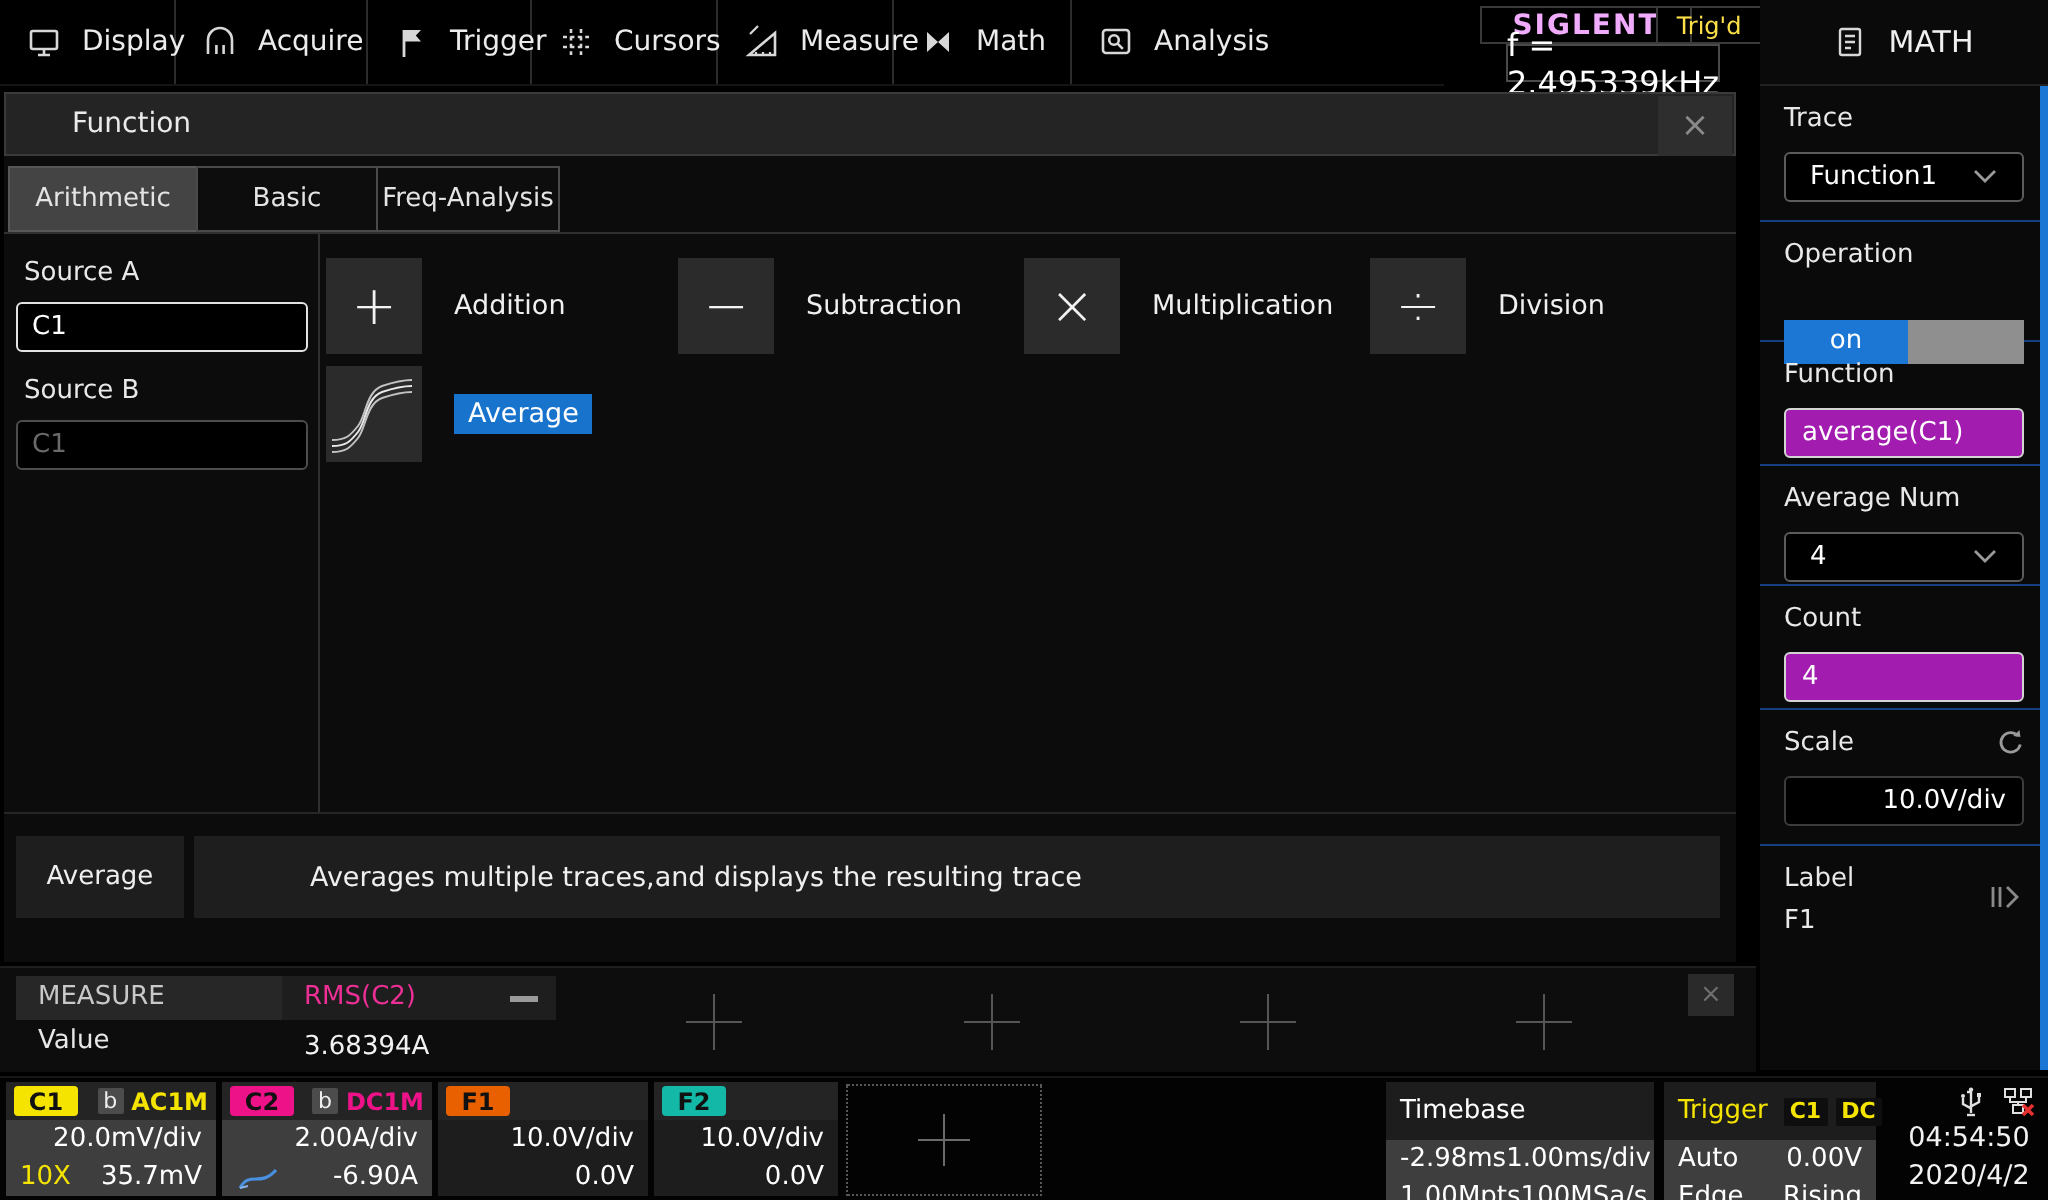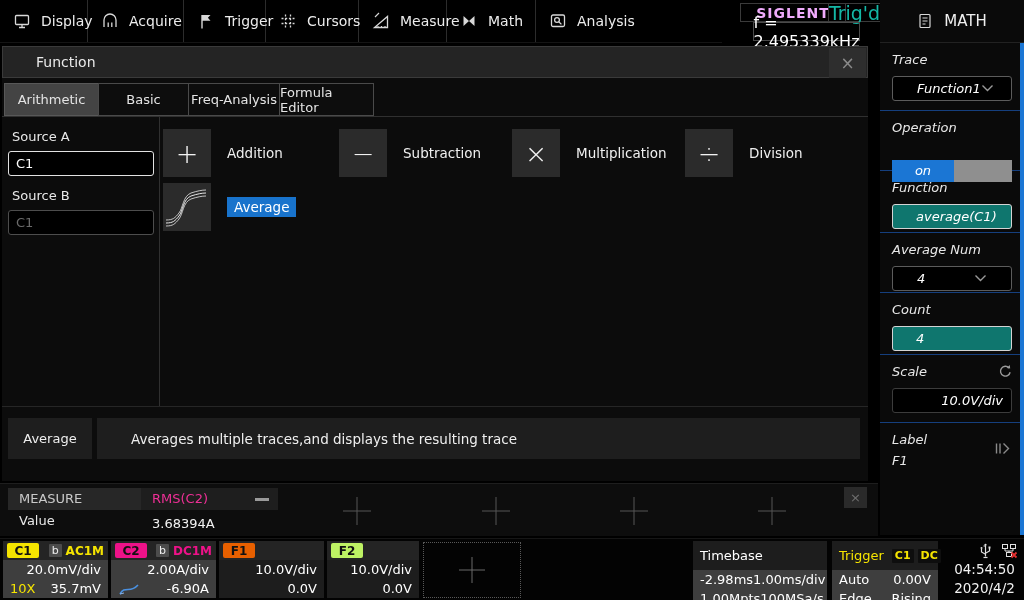"Trig'd" .trigd-box { color: #14b8a6 -> #fde047; font-size: 19px -> 12px }
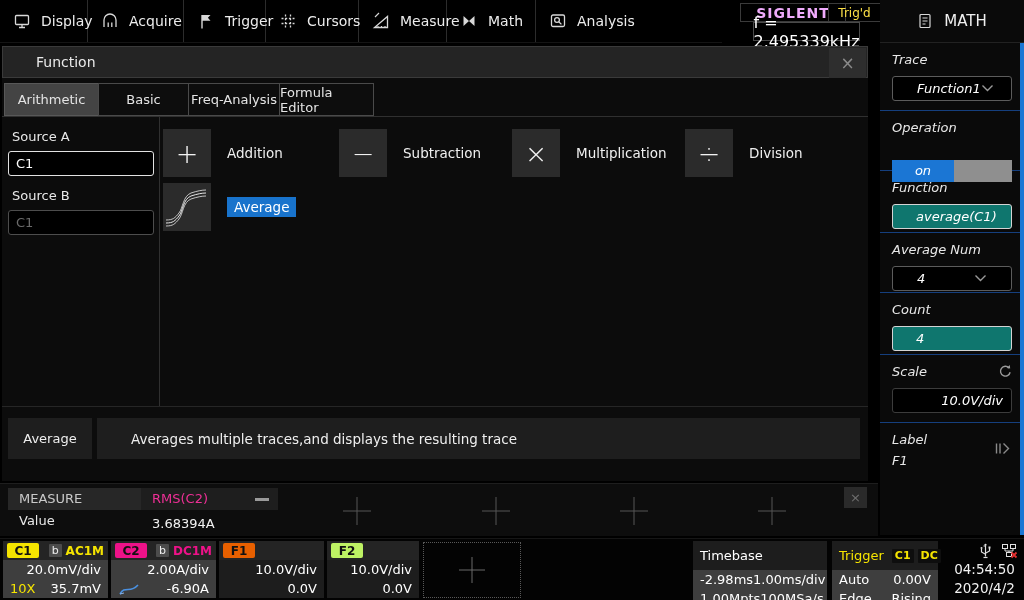"Trace" .s-section { font-style: italic -> none }
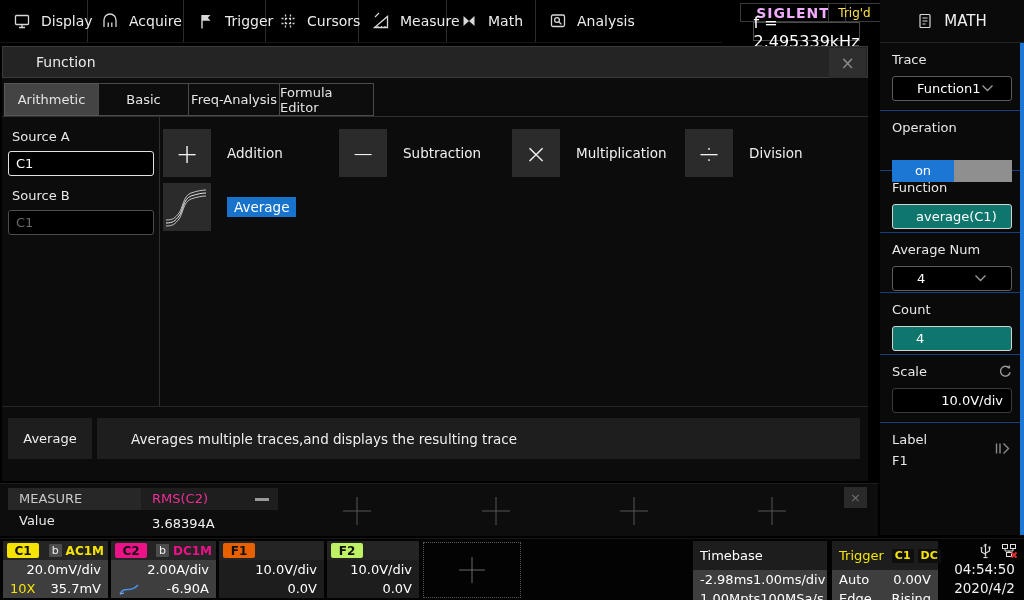"Formula Editor" div.tab { html: <div>Formula Editor</div> -> none }
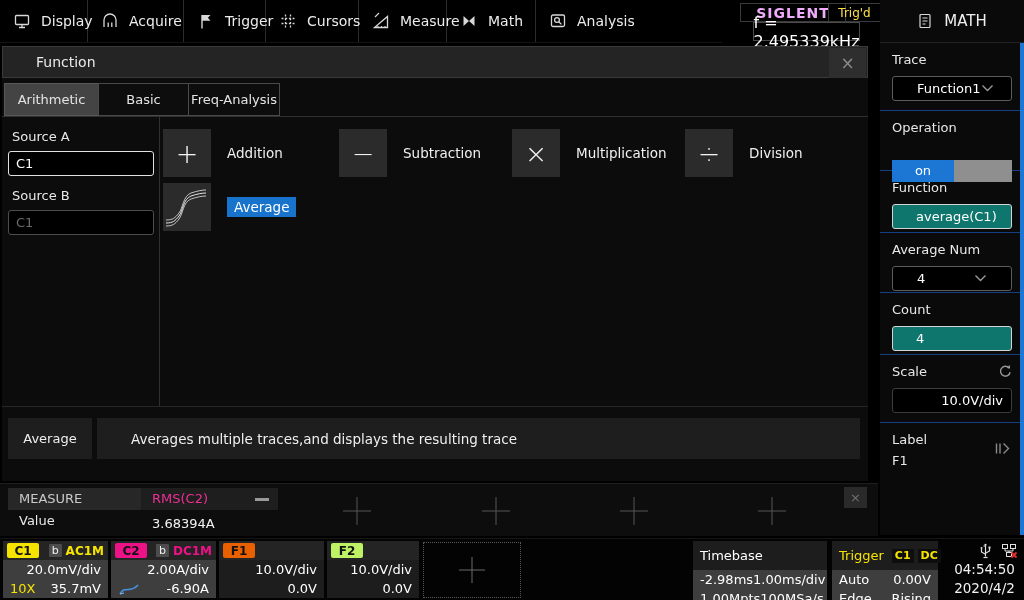"Function1" .dd { padding: 0 24px -> 0 12px }
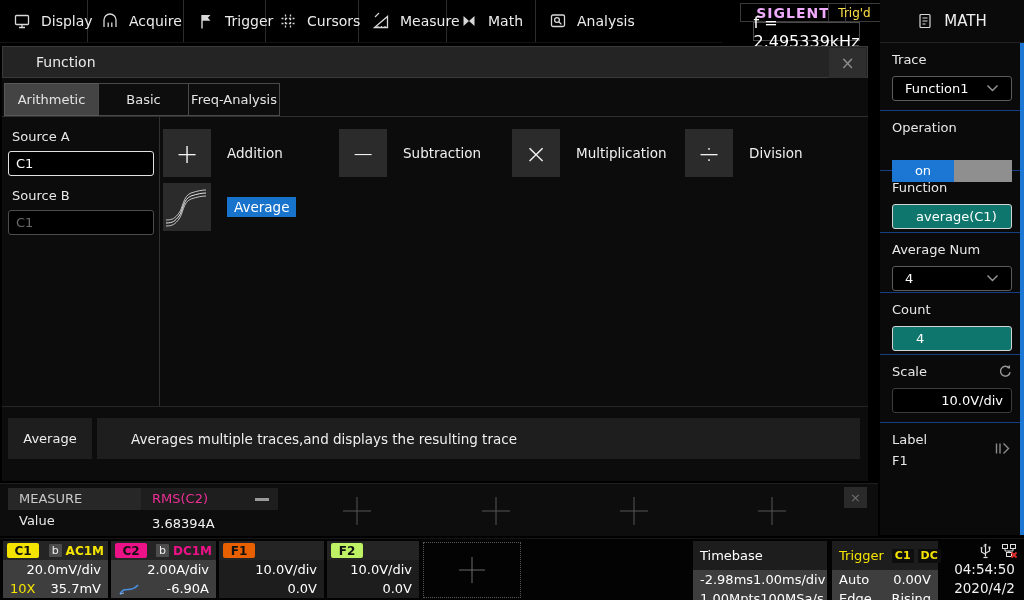"average(C1)" .valbox { background: #0f766e -> #a21caf; padding: 0 23px -> 0 8px }
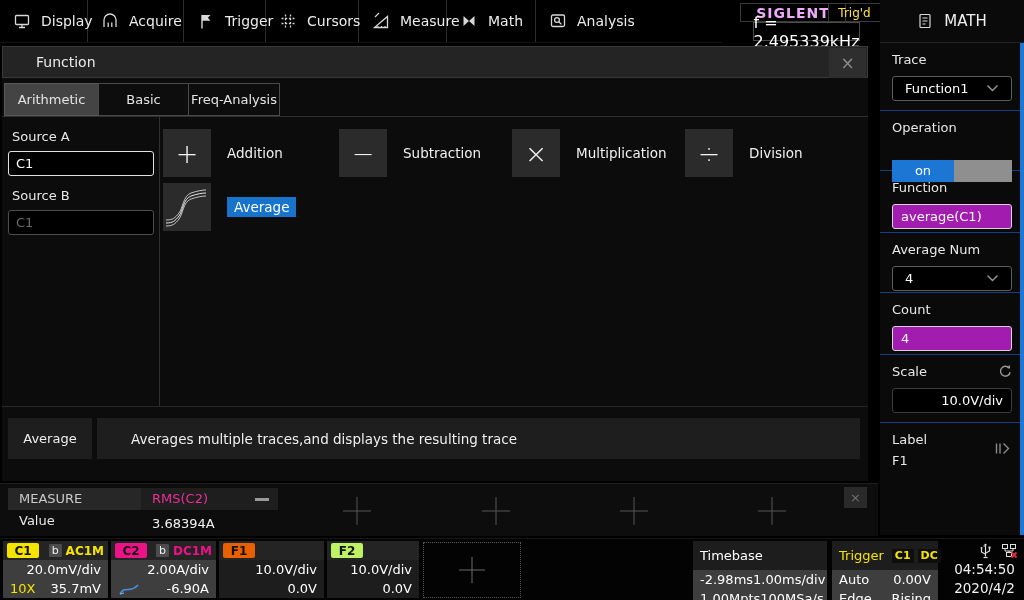"Averages multiple traces,and displays" .desc-text { padding-left: 34px -> 58px }
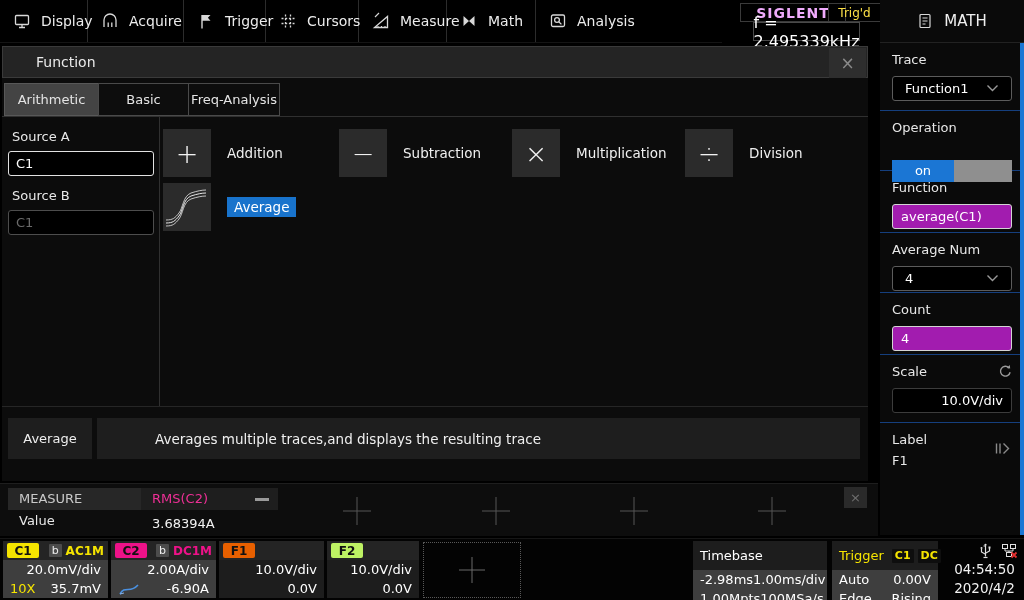"F2" span.badge { background: #bef264 -> #14b8a6 }
